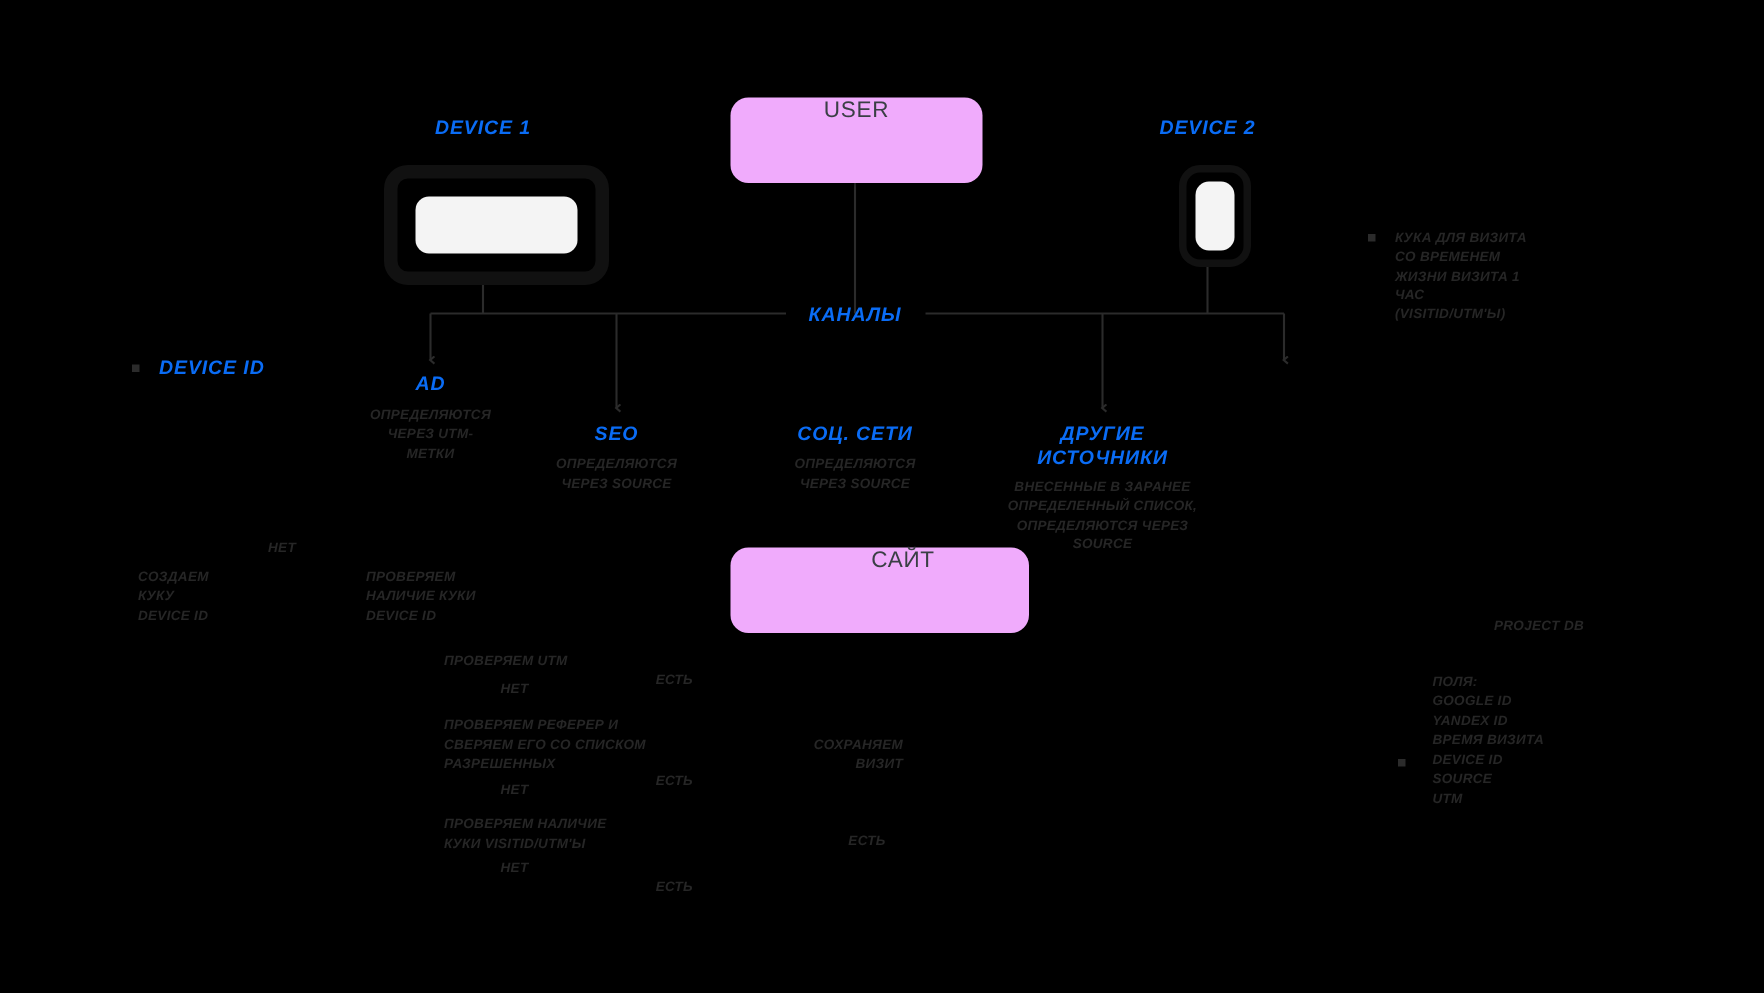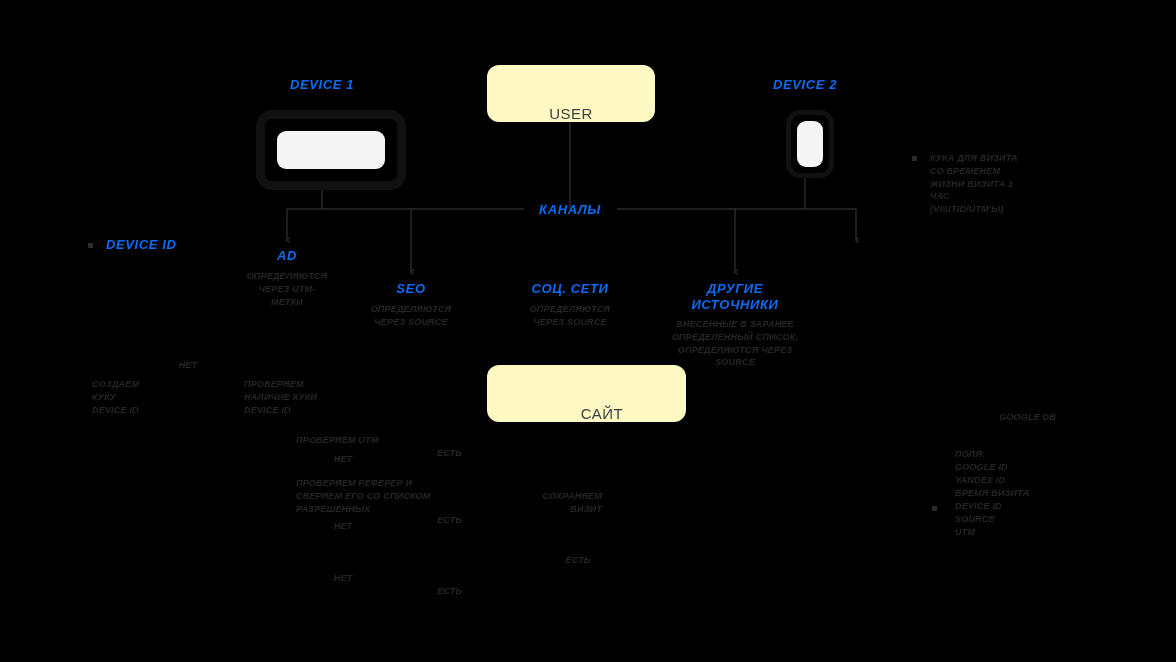"USER" .wbox { align-items: flex-end -> flex-start; background: #fef9c3 -> #f0abfc }
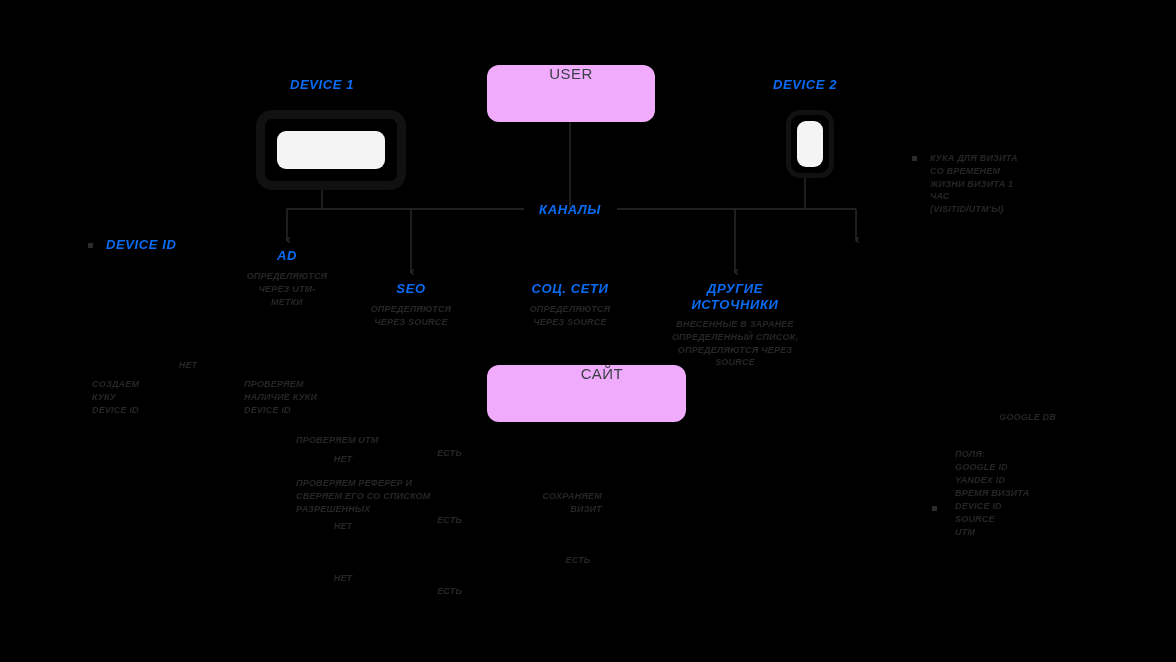"GOOGLE DB" div.note { text: GOOGLE -> PROJECT }
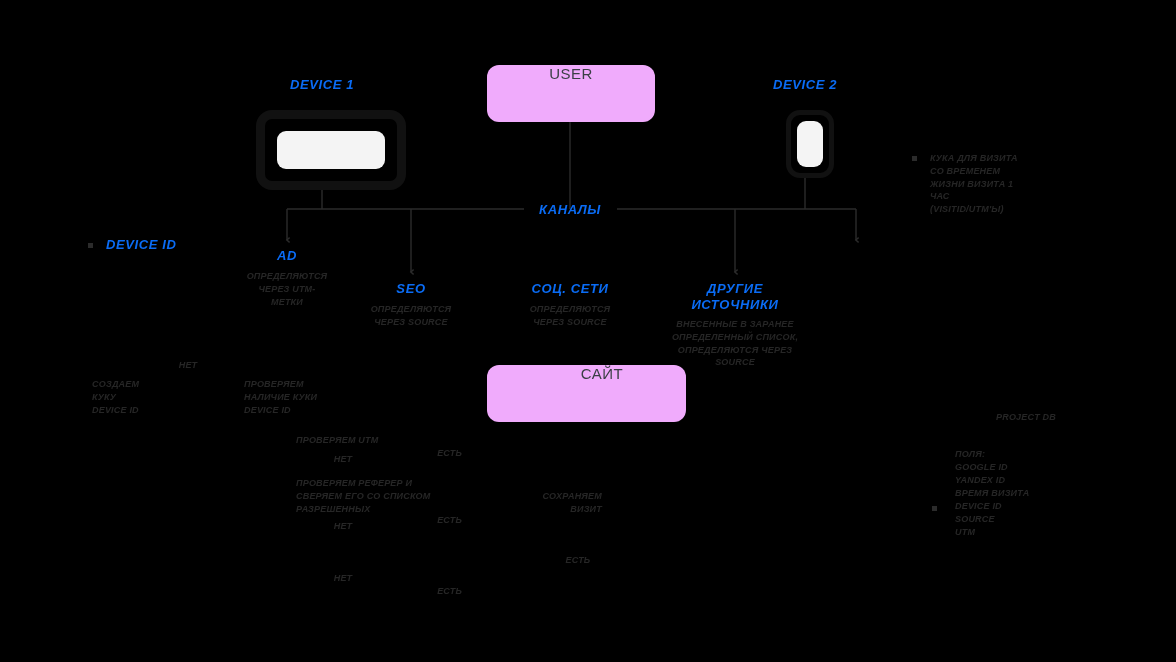"ПРОВЕРЯЕМ НАЛИЧИЕ" div.note { html: none -> <div>ПРОВЕРЯЕМ НАЛИЧИЕ КУКИ VISITID/UTM'Ы</div> }
